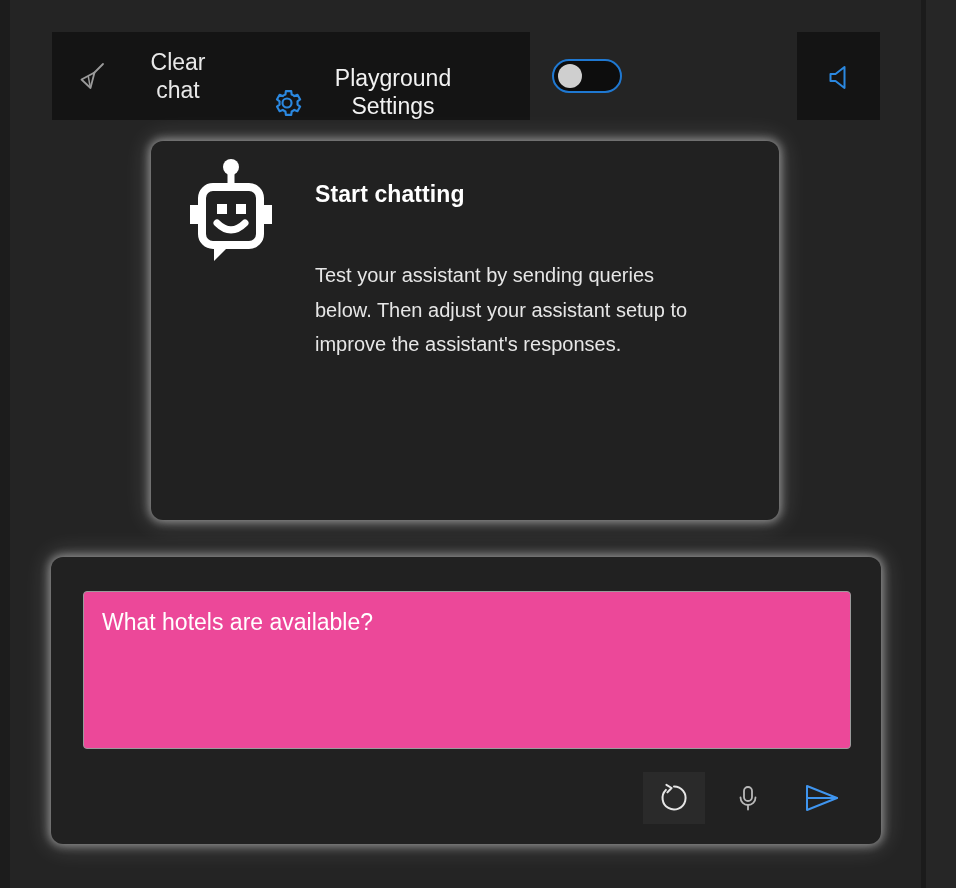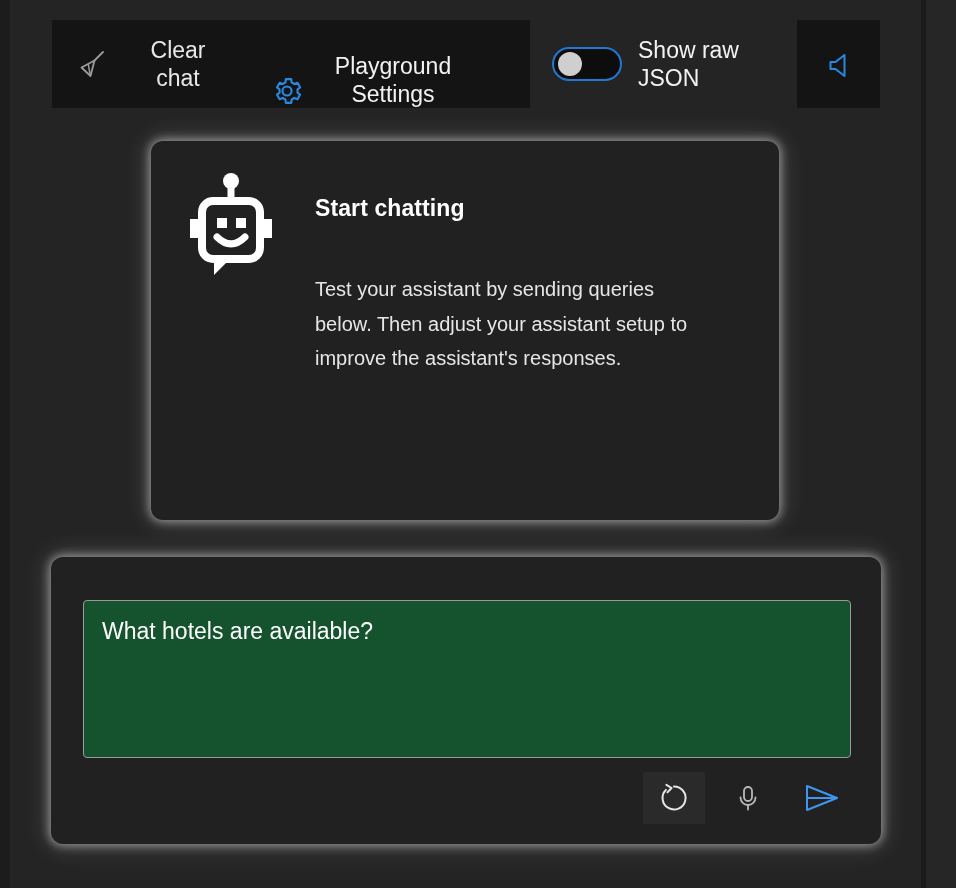"Clear chat" .toolbar { top: 20px -> 32px }
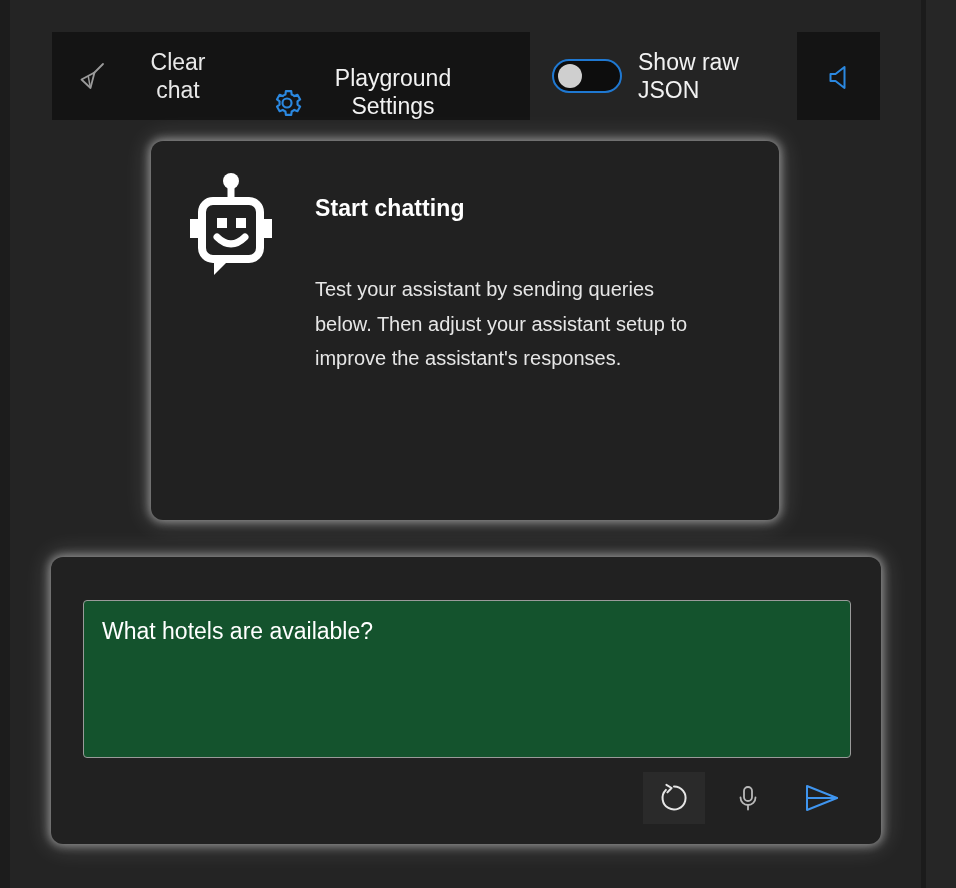"Show raw JSON" span.toggle-label { html: <span>Show raw JSON</span> -> none }
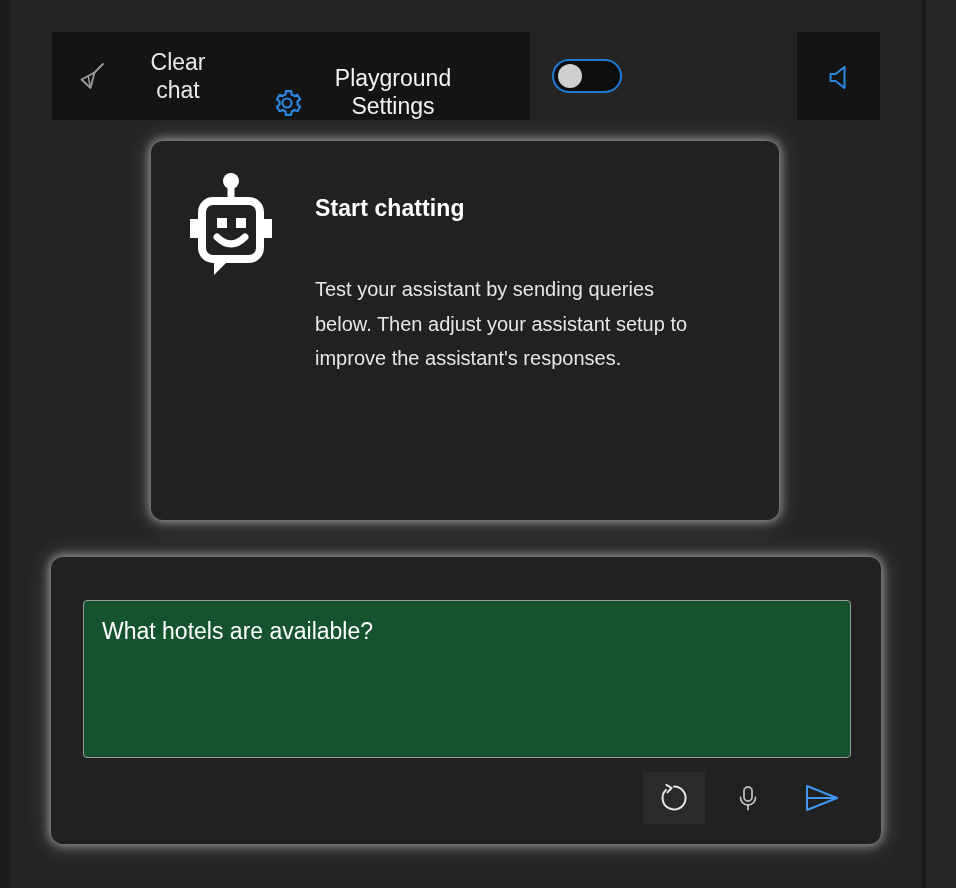"Start chatting" .chat-card-inner { padding: 26px 30px 0 34px -> 12px 30px 0 34px }
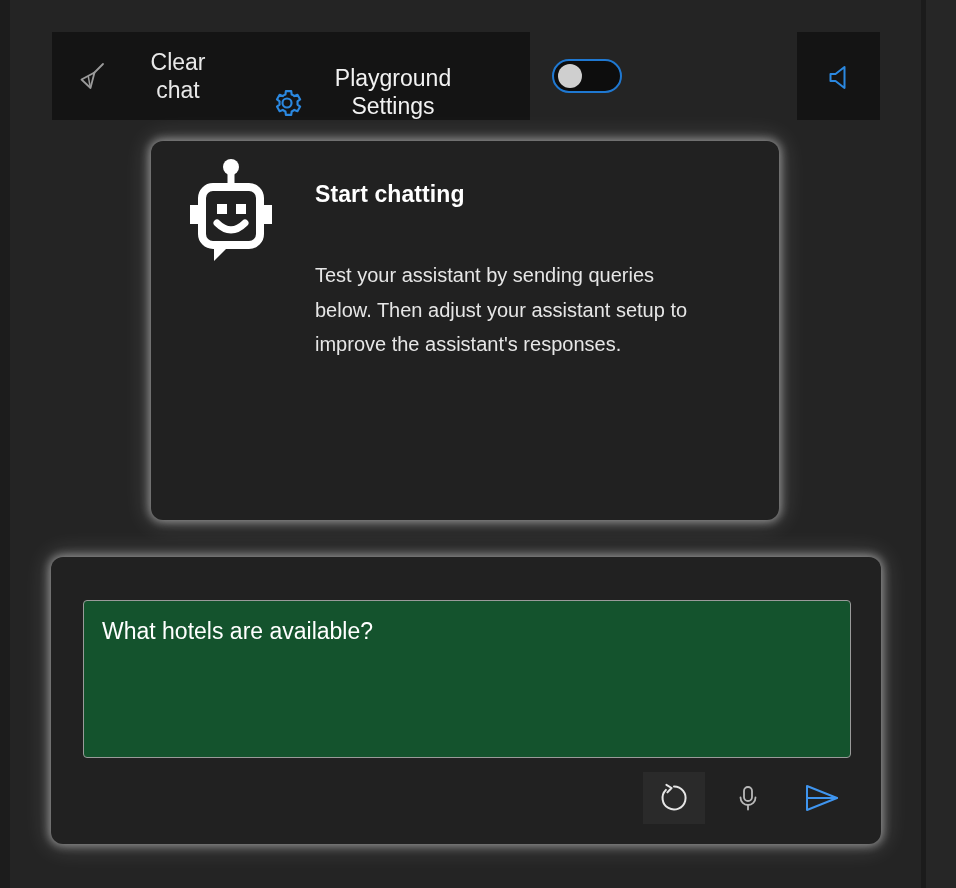"What hotels are available?" .compose-input { background: #14532d -> #ec4899; top: 43px -> 34px }
